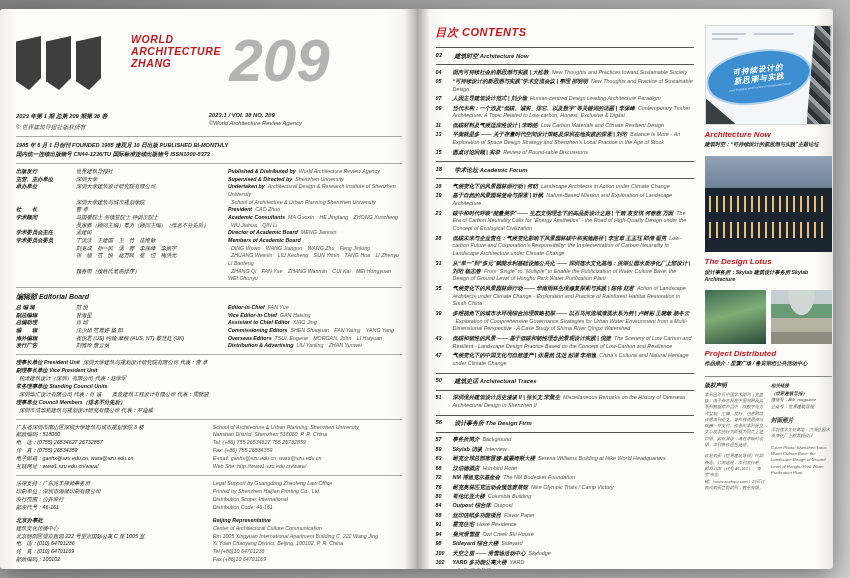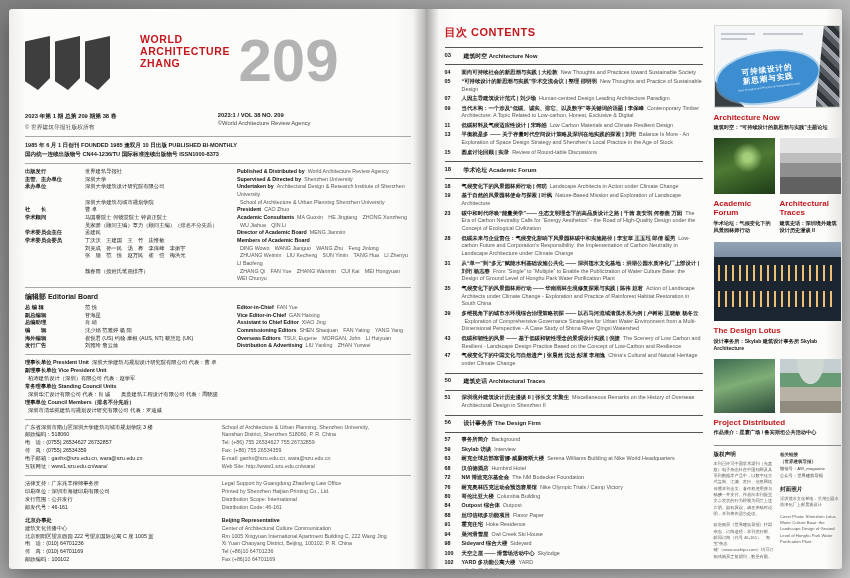"WORLD" .spread { font-style: none -> italic; left: 9px -> 0 }
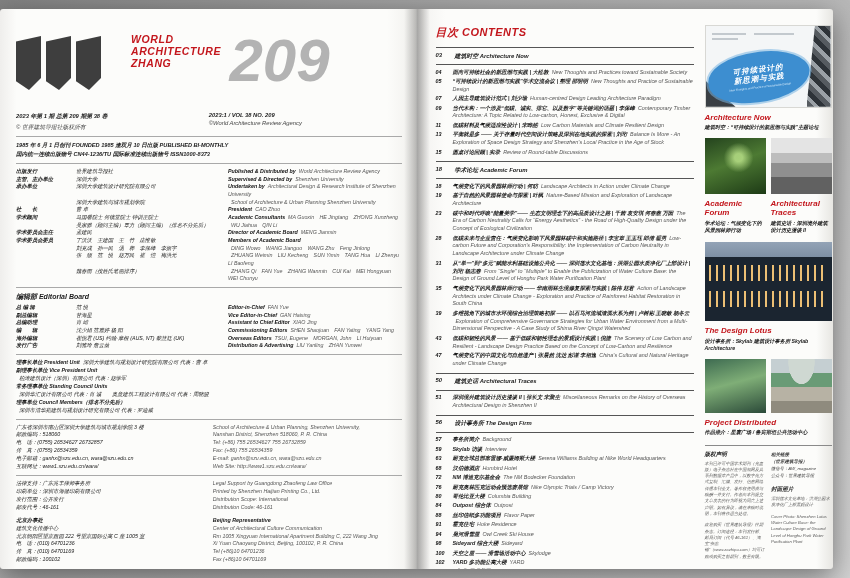"Academic Forum" div.thumbs { html: <div> <div> <div></div> <div>Academic Forum</div> <div>学术论坛：气候变化下的风景园林师行动</div> </div> <div> <div></div> <div>Architectural Traces</div> <div>建筑史话：深圳境外建筑设计历史漫谈 II</div> </div> </div> -> none }
